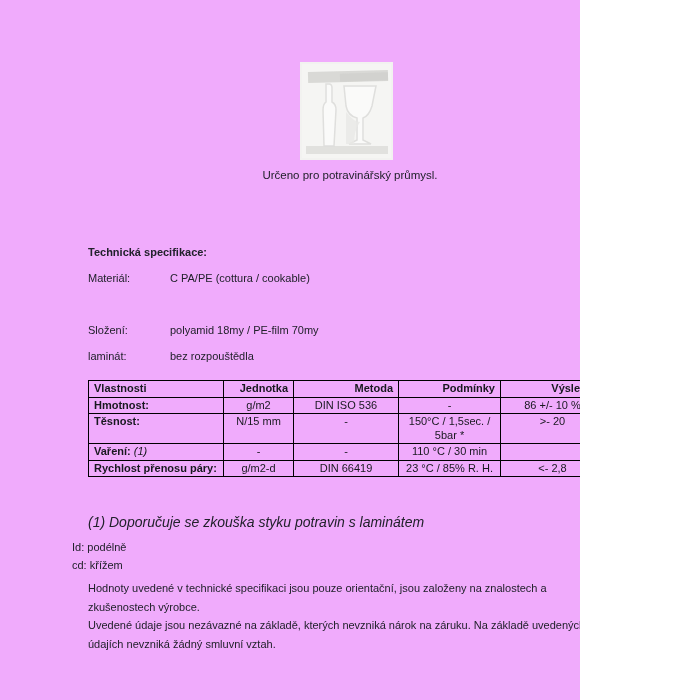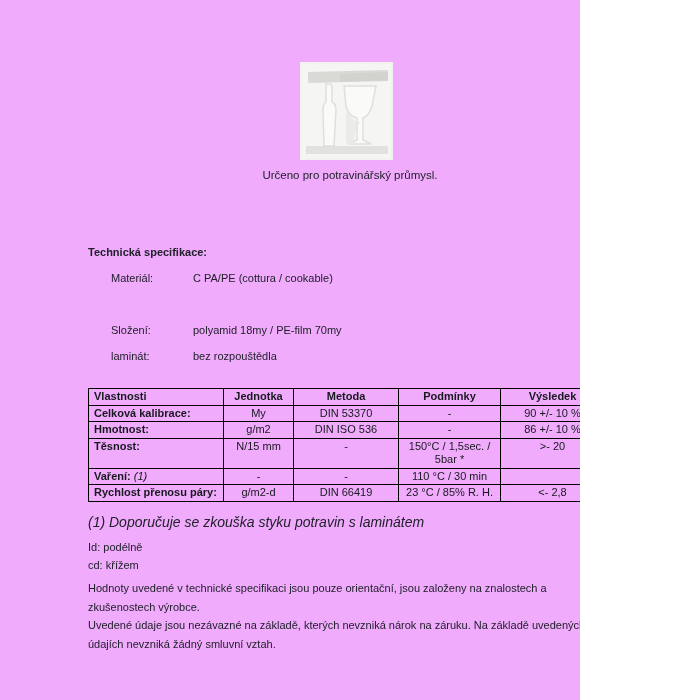"Materiál:" .spec-row .spec-label { margin-left: 23px -> none }
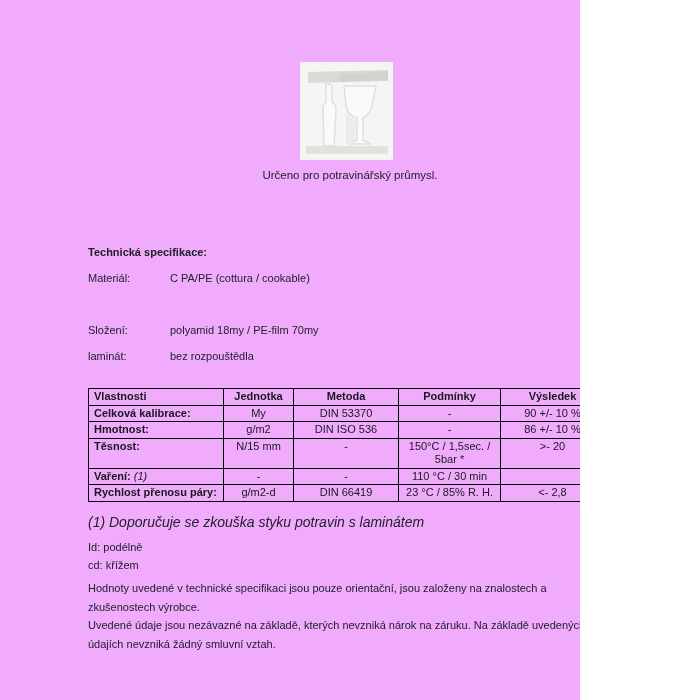"Vlastnosti" table.spec-table { top: 388px -> 380px }
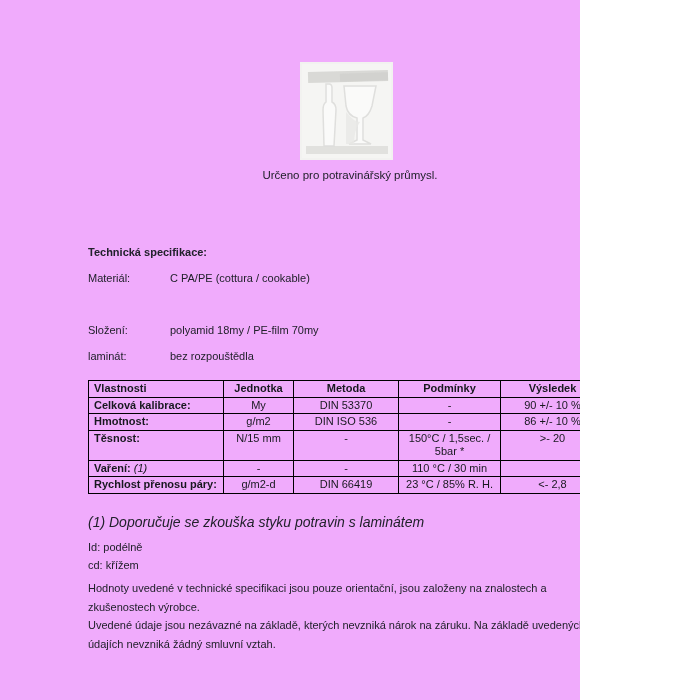"Jednotka" .spec-table th { text-align: none -> right }
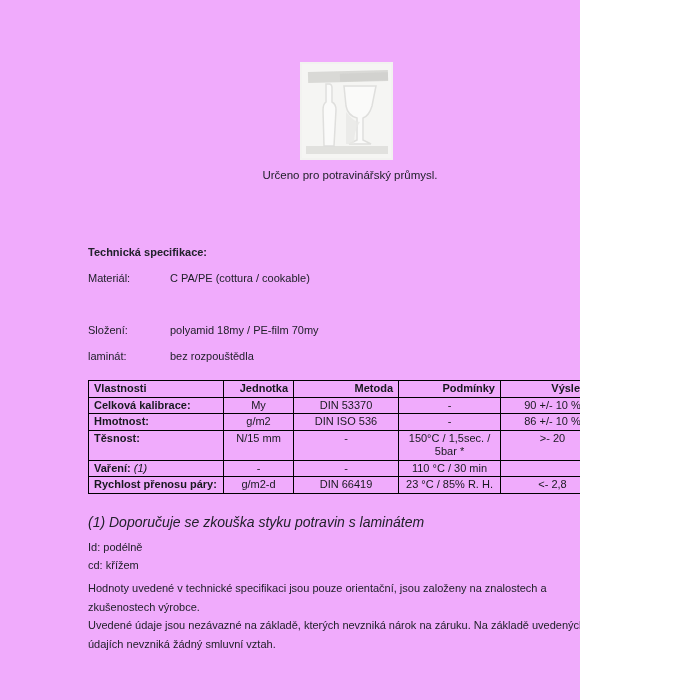"Celková kalibrace:" tr.h1 { html: <tr> <td>Celková kalibrace:</td> <td>My</td> <td>DIN 53370</td> <td>-</td> <td>90 +/- 10 %</td> </tr> -> none }
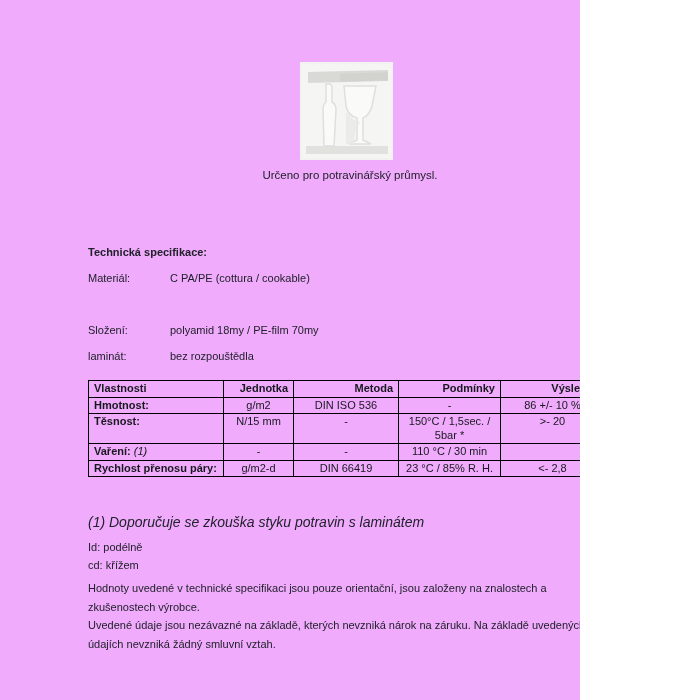"Id: podélně" .directions { left: 88px -> 72px }
